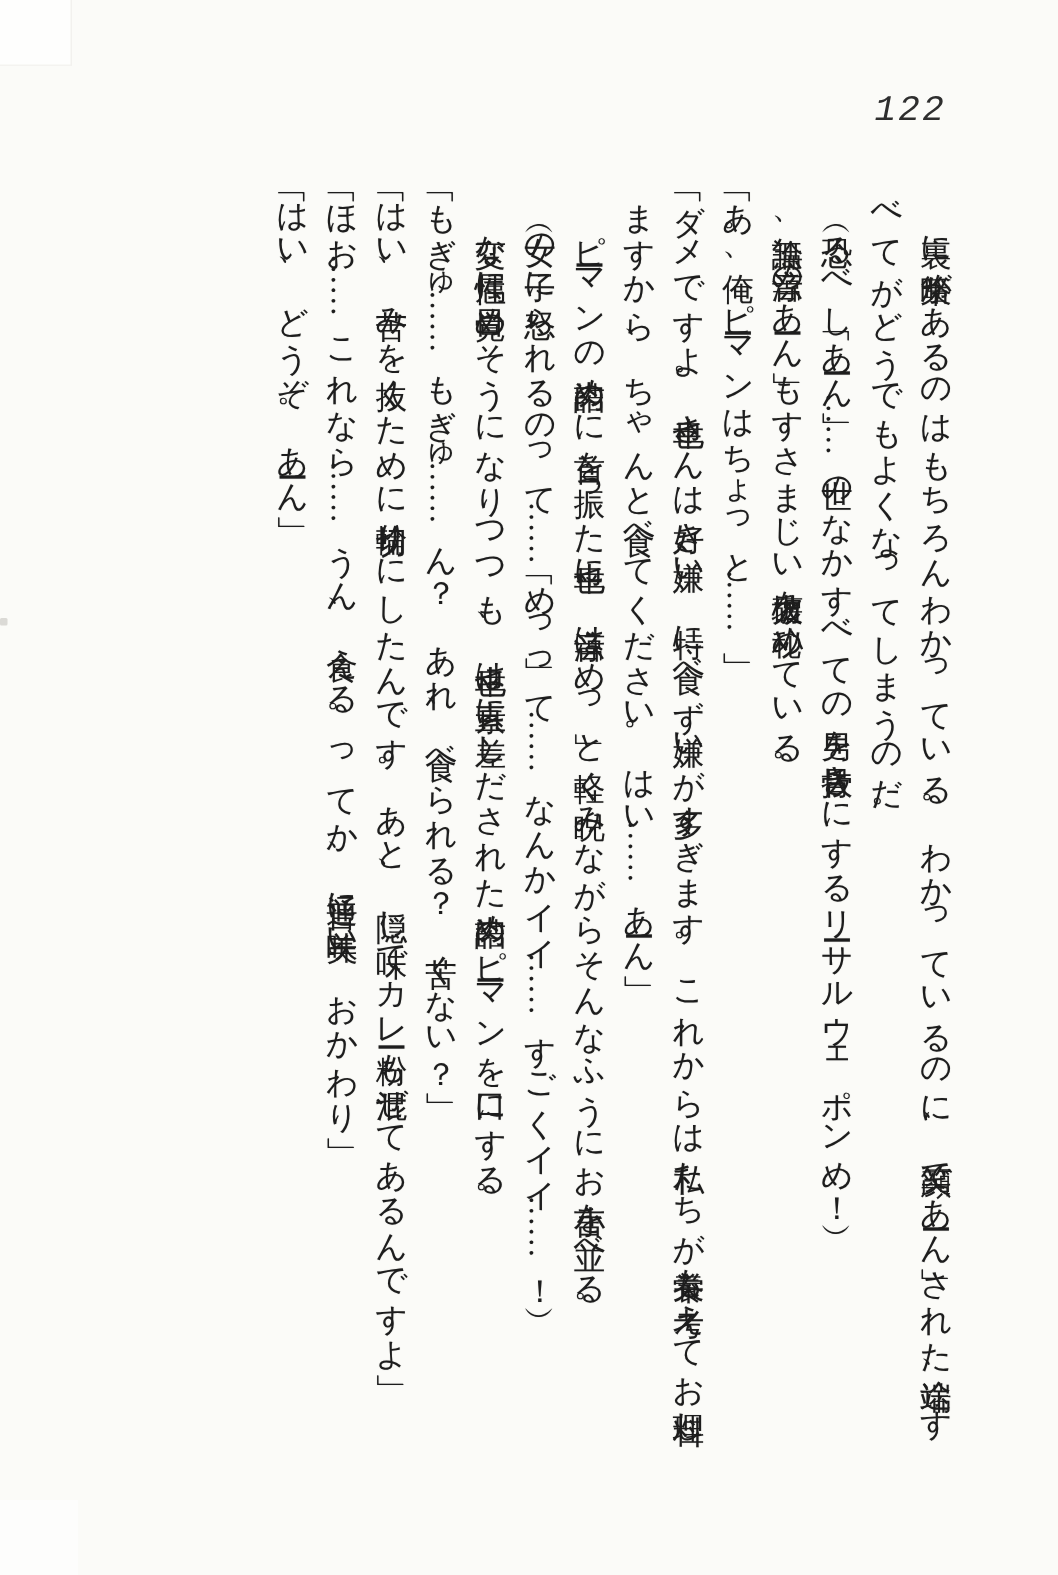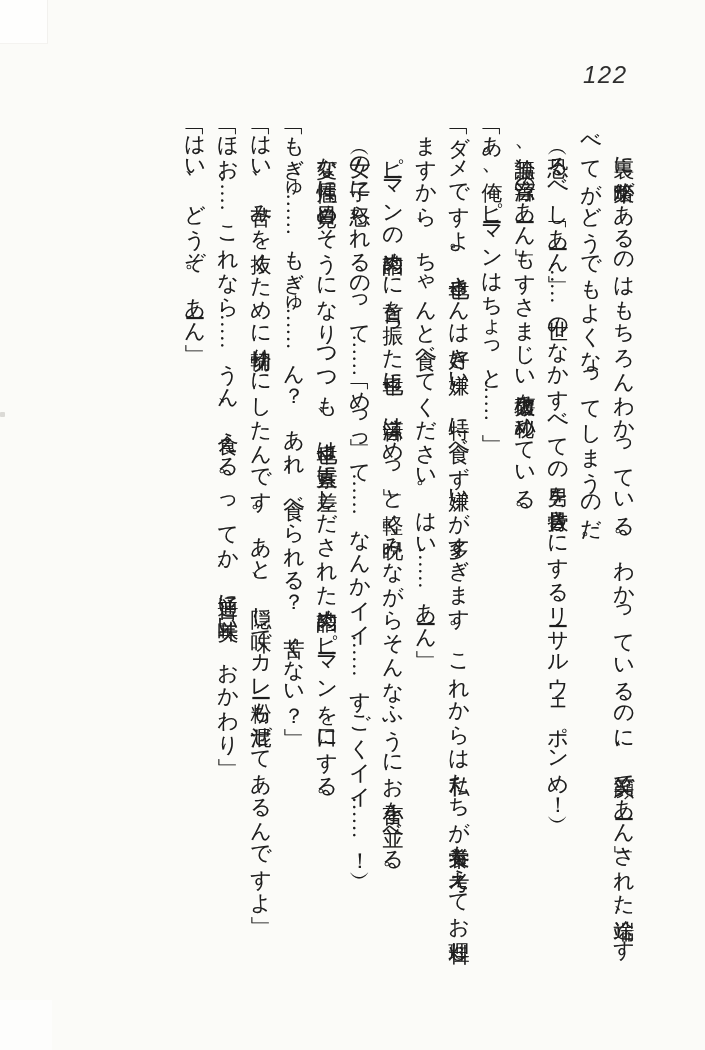"122" .page-number { font-family: Liberation Sans, sans-serif -> Liberation Mono, monospace }
